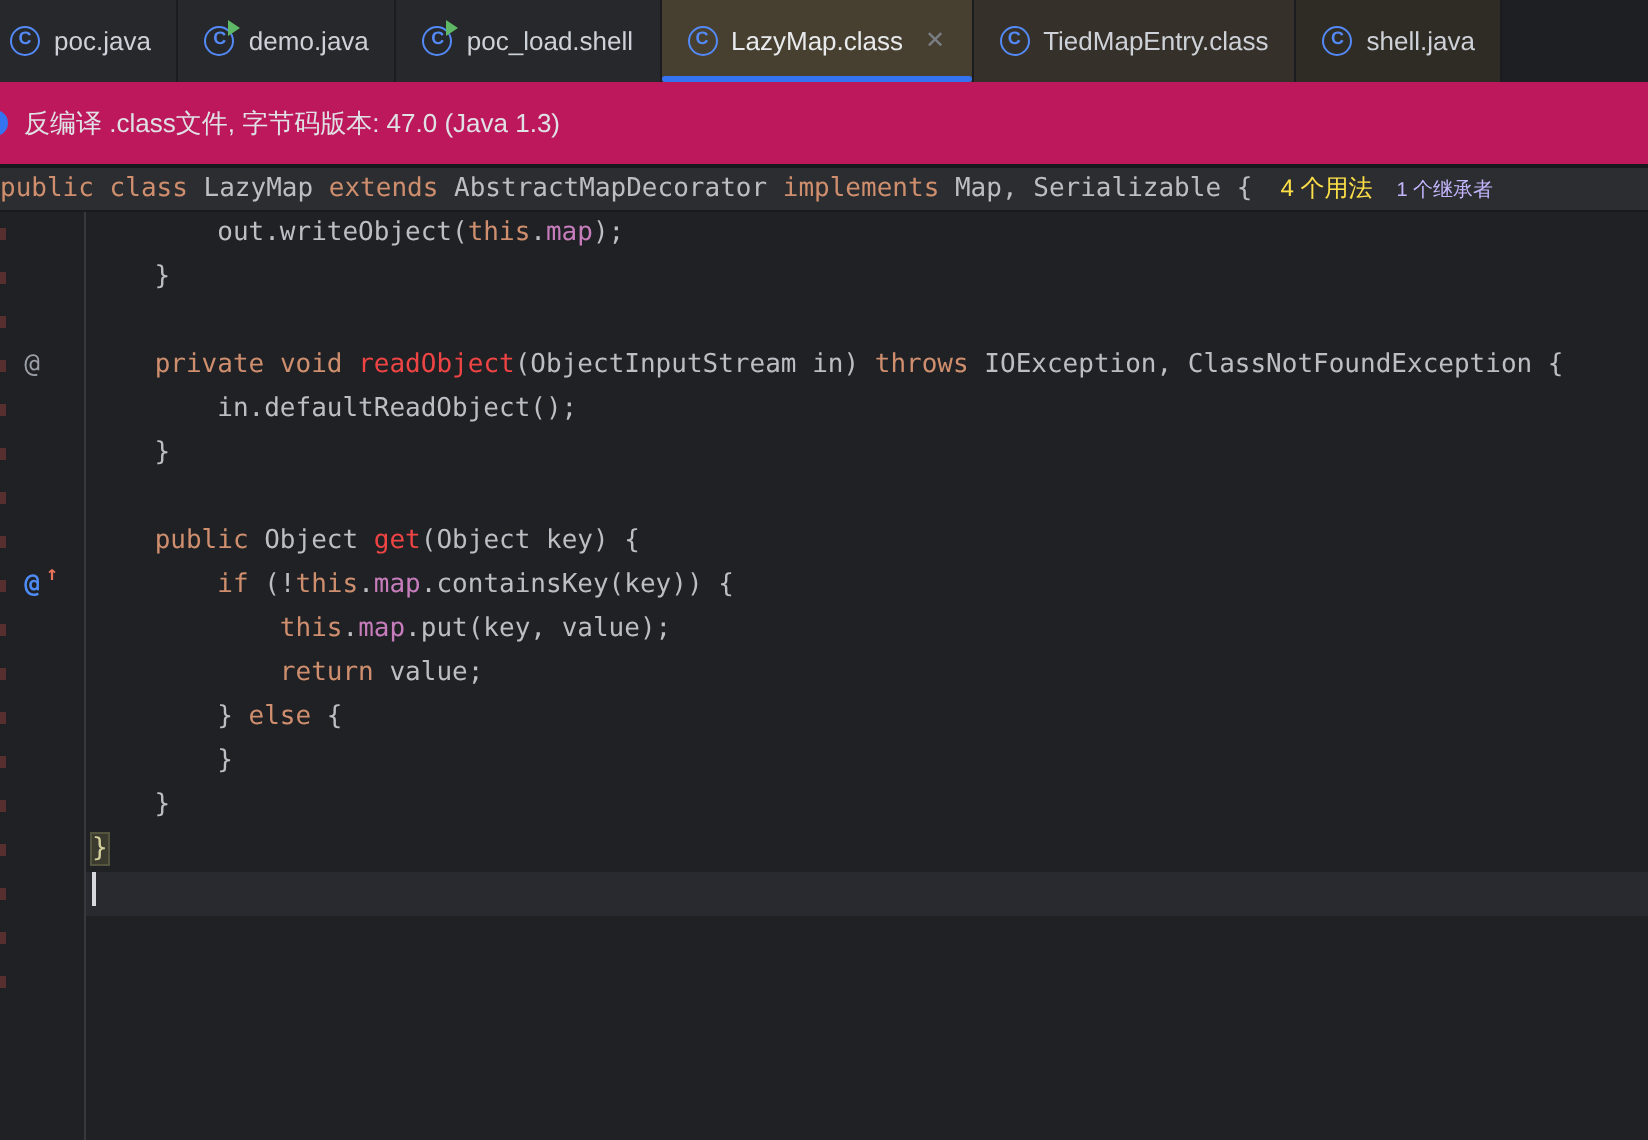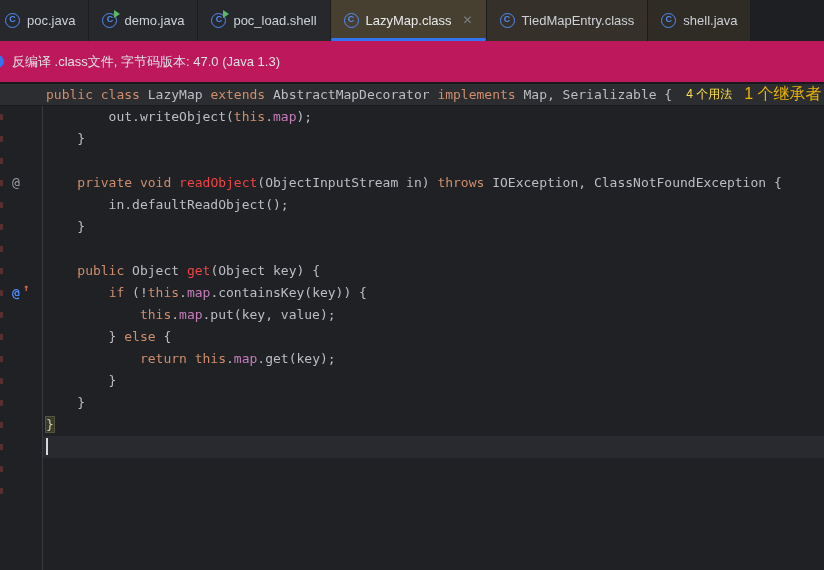"public class LazyMap extends" .sticky { padding-left: 46px -> none }
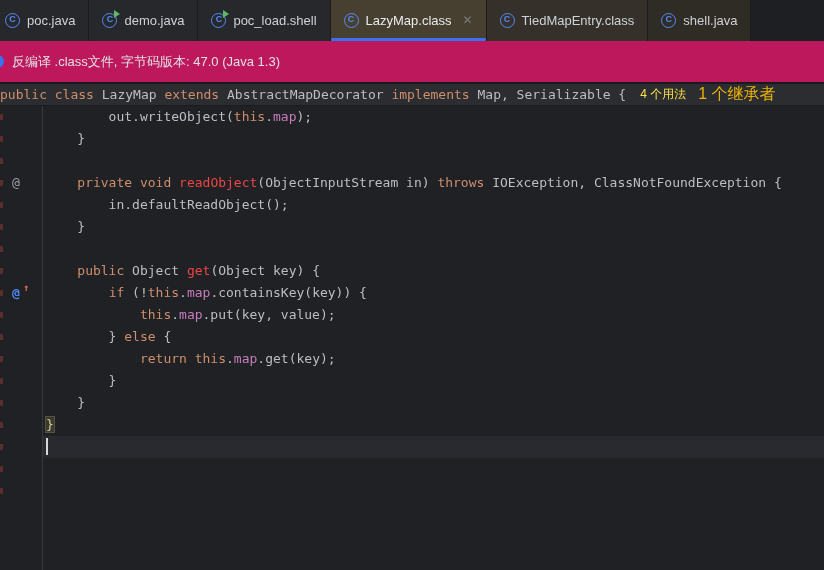"1 个继承者" .inheritors { color: #eab308 -> #c4b5fd; font-size: 16px -> 10px }
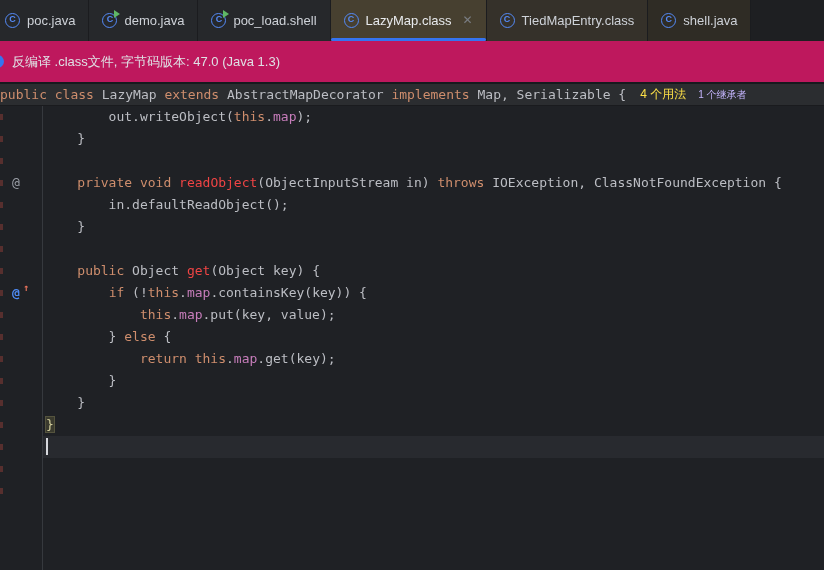"return value;" div.line { html: none -> <div><span> </span><span>return</span><span> value;</span></div> }
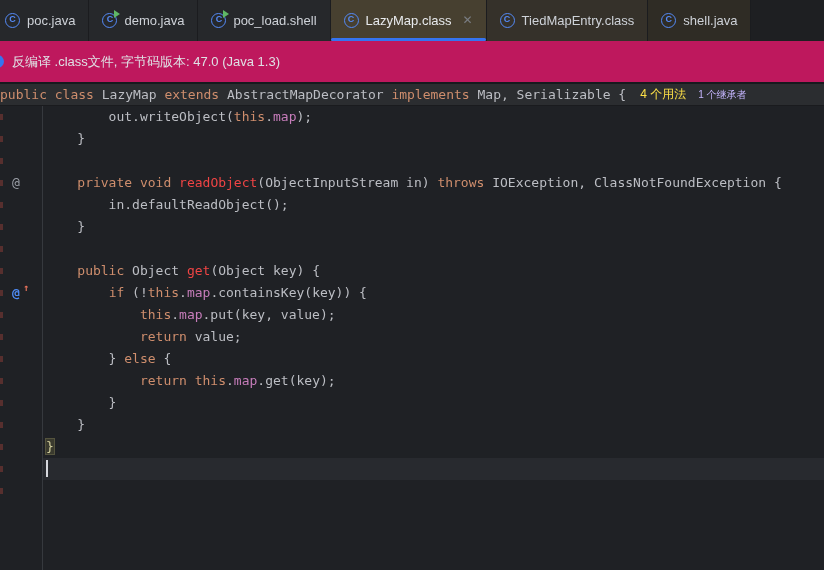"return this.map.get(key);" div.line { html: <div><span> </span><span>return</span><span> </span><span>this</span><span>.</span><span>map</span><span>.get(key);</span></div> -> none }
